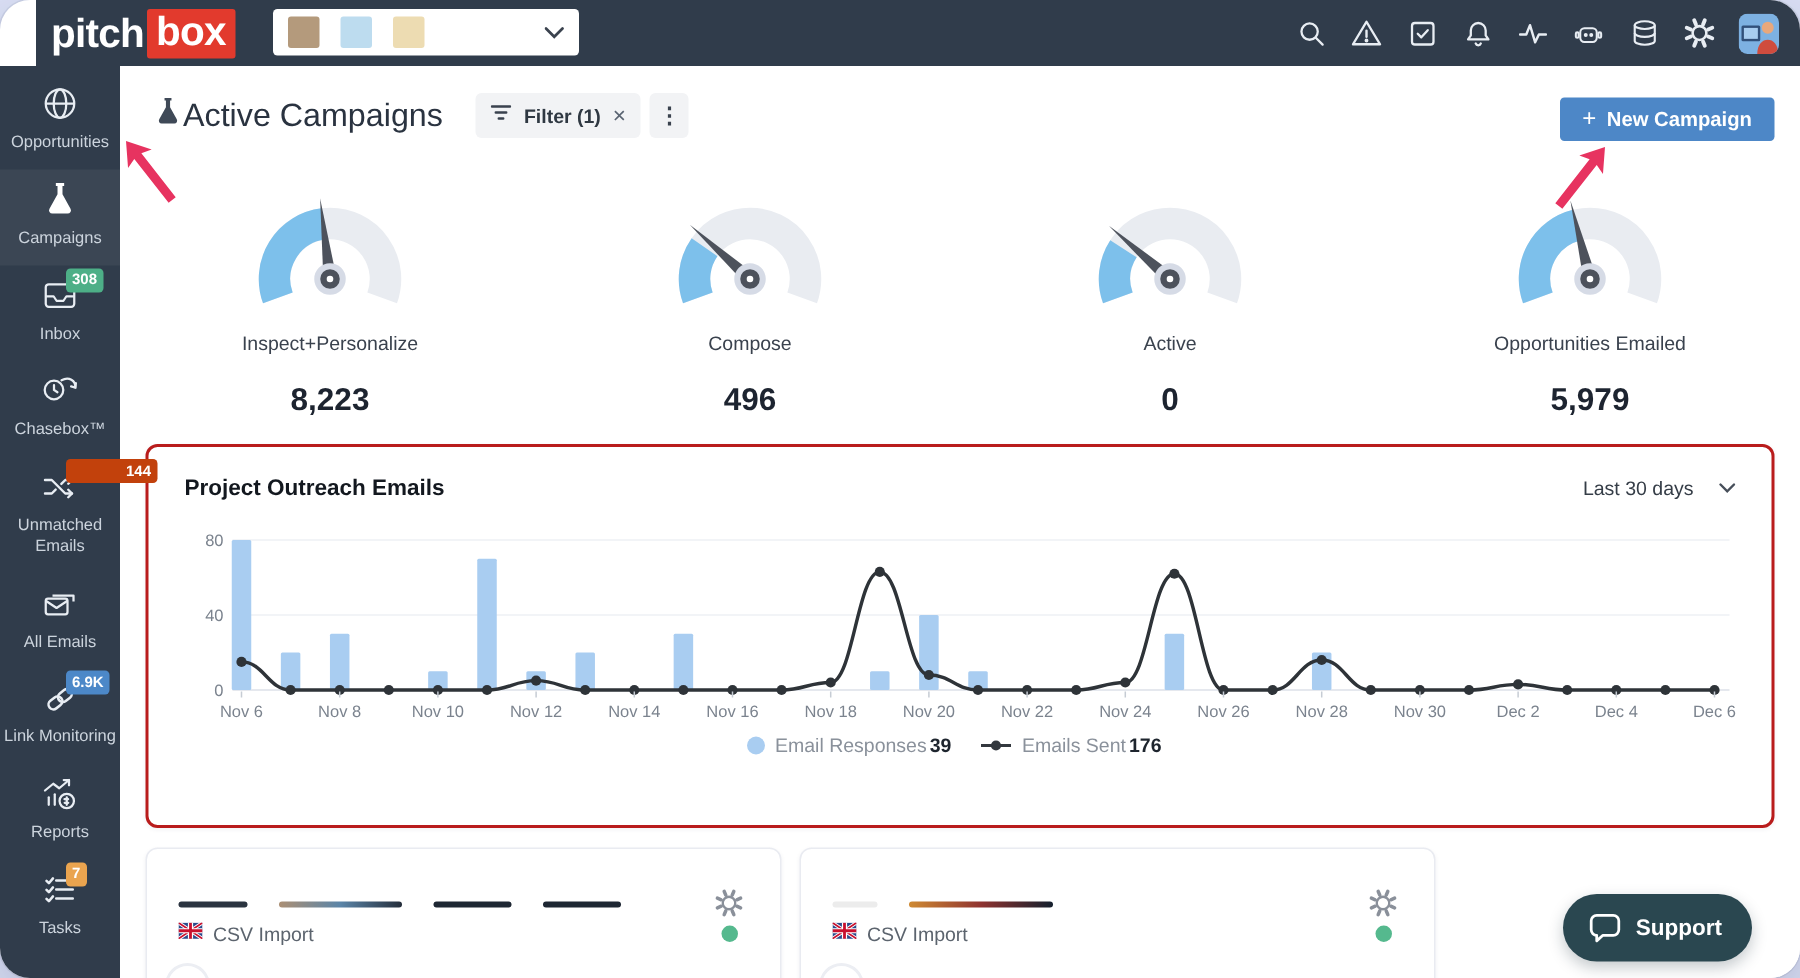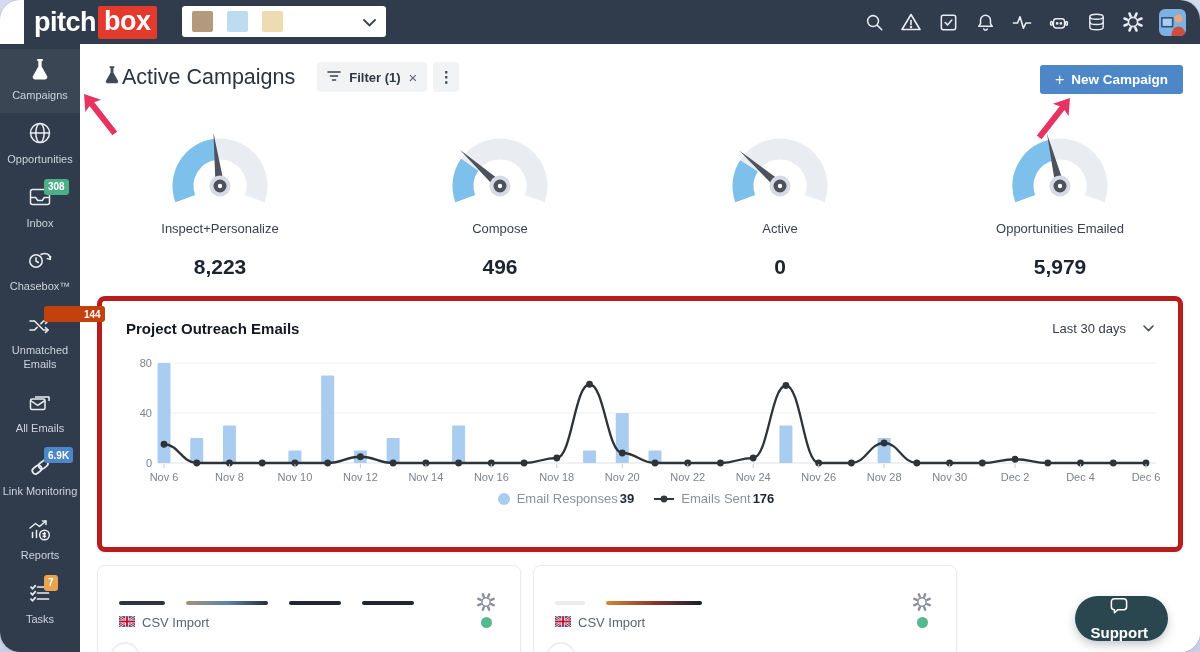"Campaigns" div.side-item { order: before "Opportunities" -> after "Opportunities" }
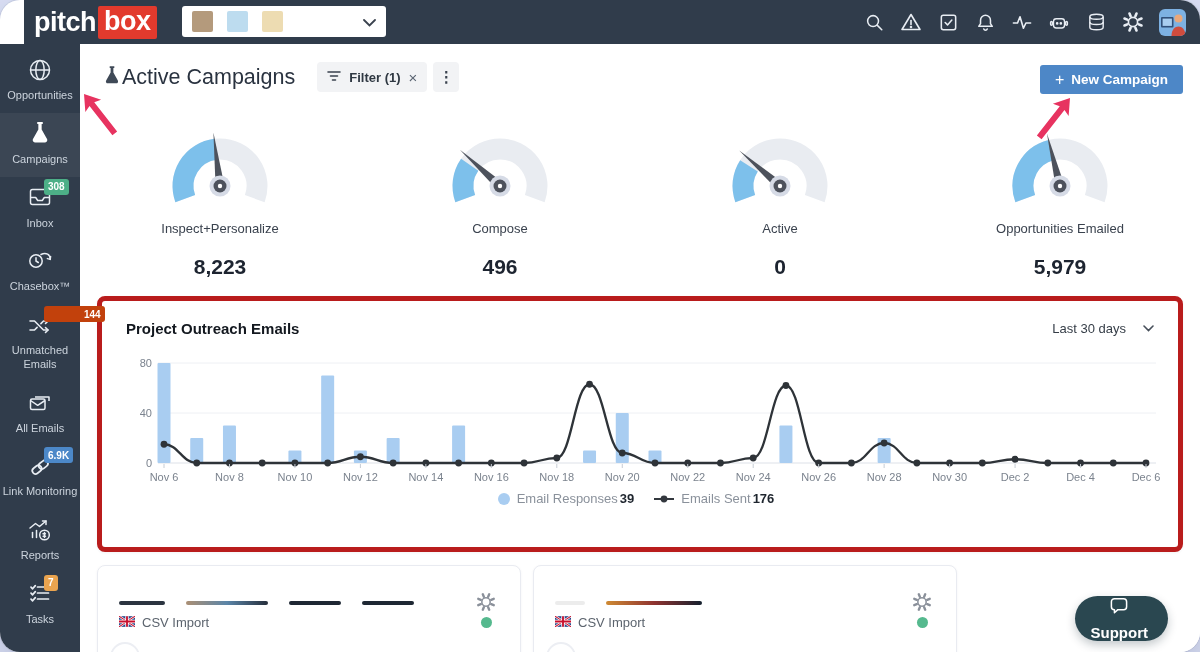"Project Outreach Emails" .chart-card { border: 5px solid #b91c1c -> 2px solid #b91c1c }
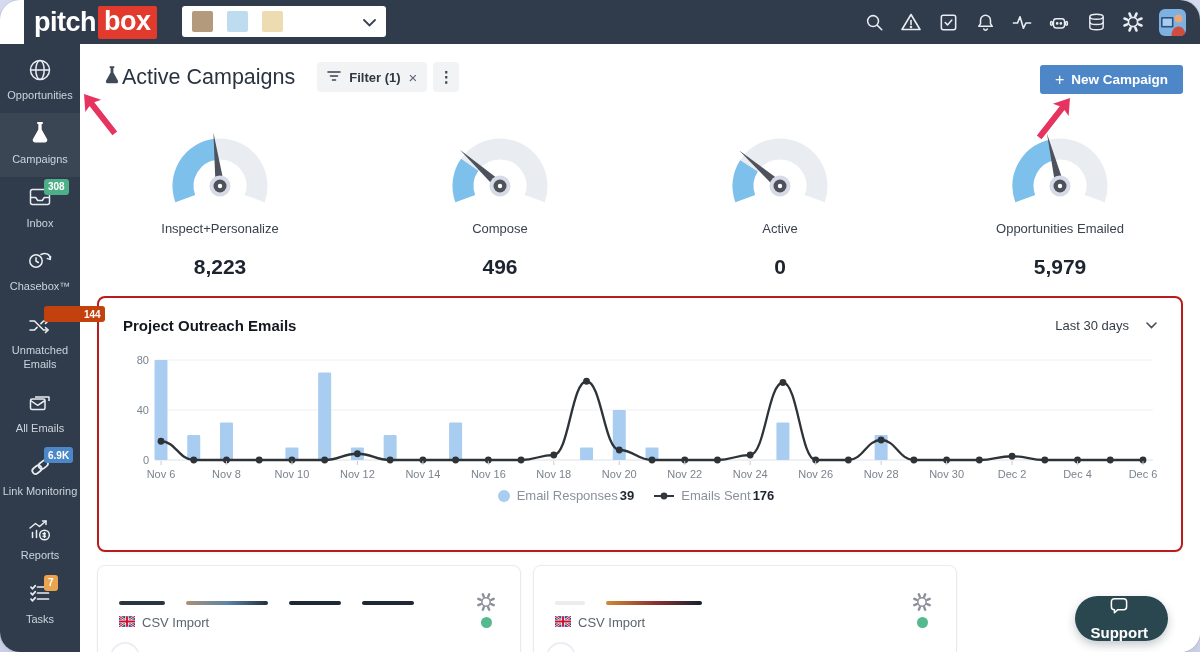"Support" .support-btn { flex-direction: column -> none }
